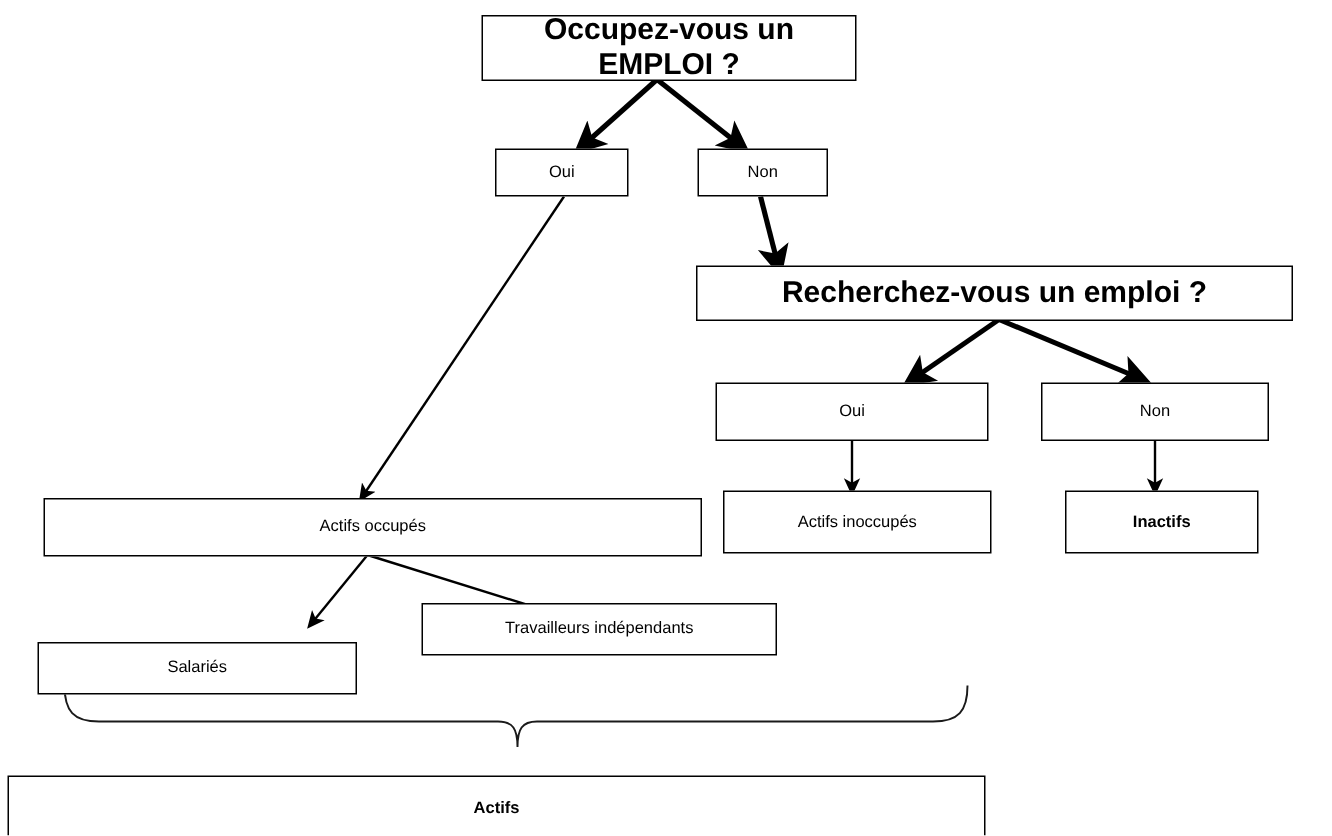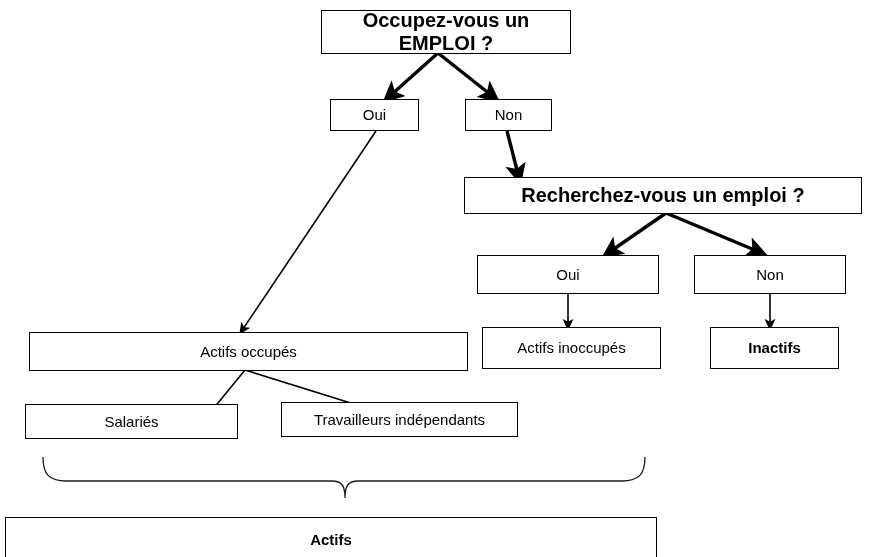"Oui" .node { font-size: 15px -> 11px }
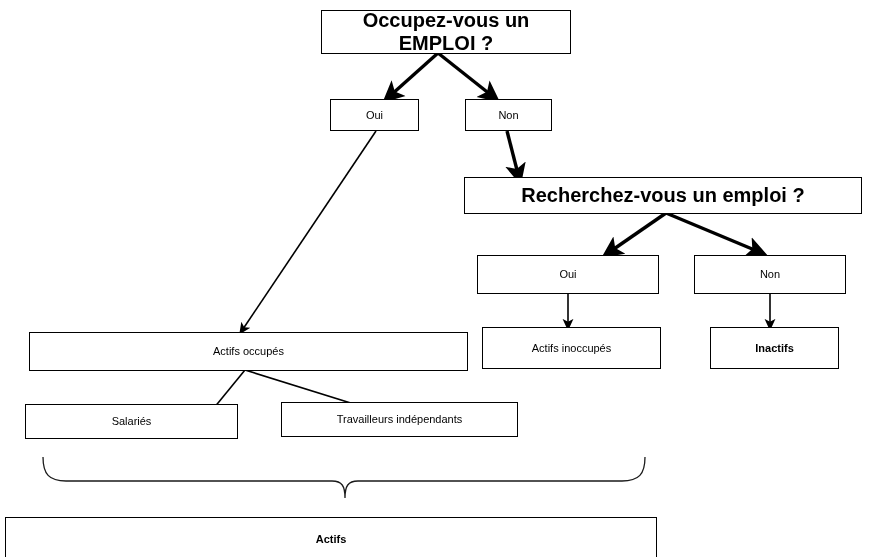"Salariés" div.node { top: 404px -> 428px }
